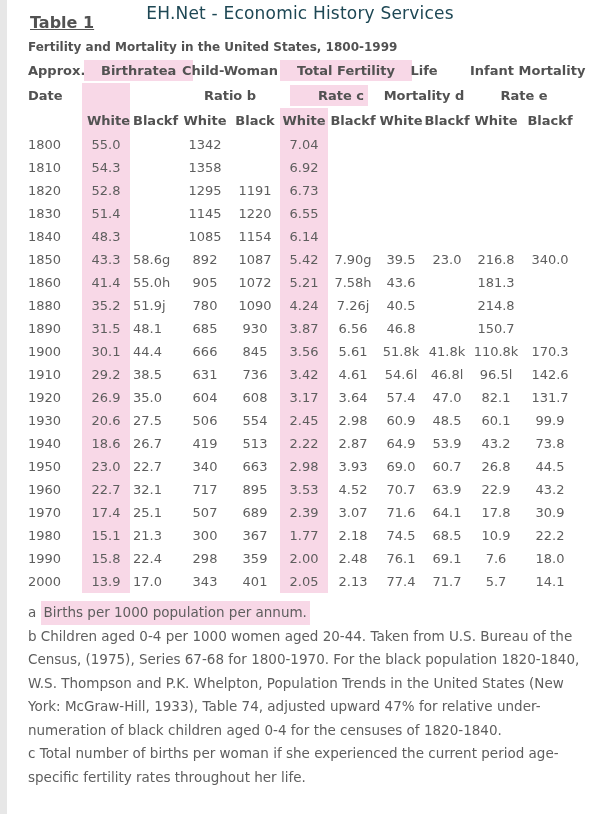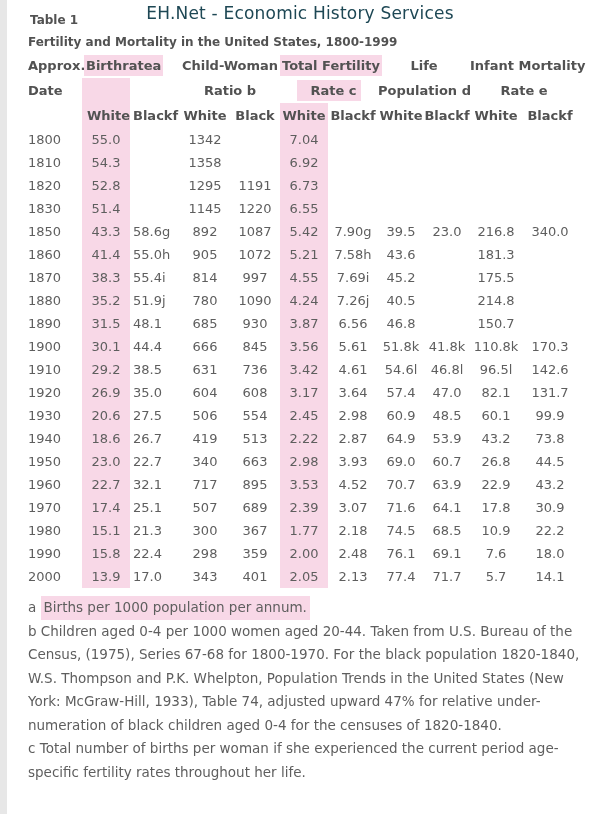"Table 1" .table-label { font-size: 12px -> 16px; text-decoration: none -> underline }
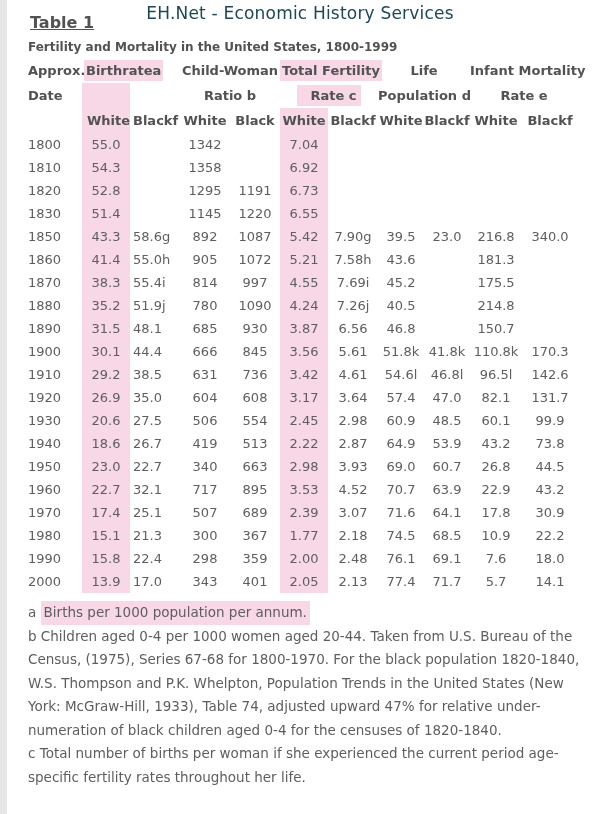"Birthratea" .hl { padding: 3px 2px -> 3px 17px }
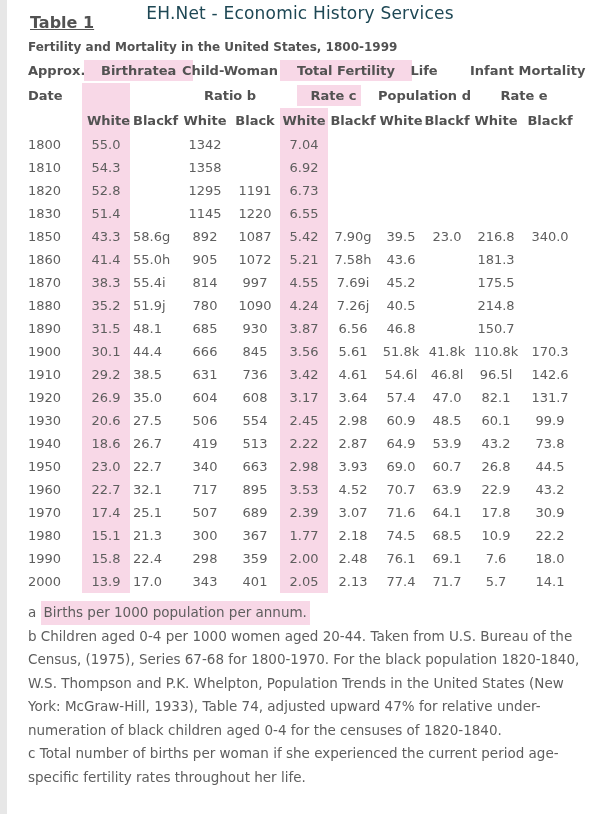"Rate c" .hl-padleft { padding: 3px 4px 3px 13px -> 3px 4px 3px 28px }
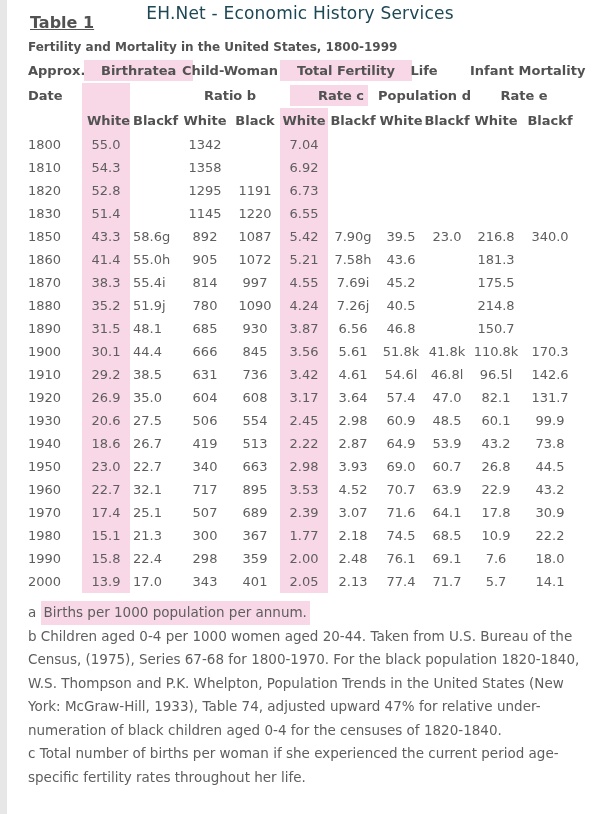"Population d" th { text: Population -> Mortality }
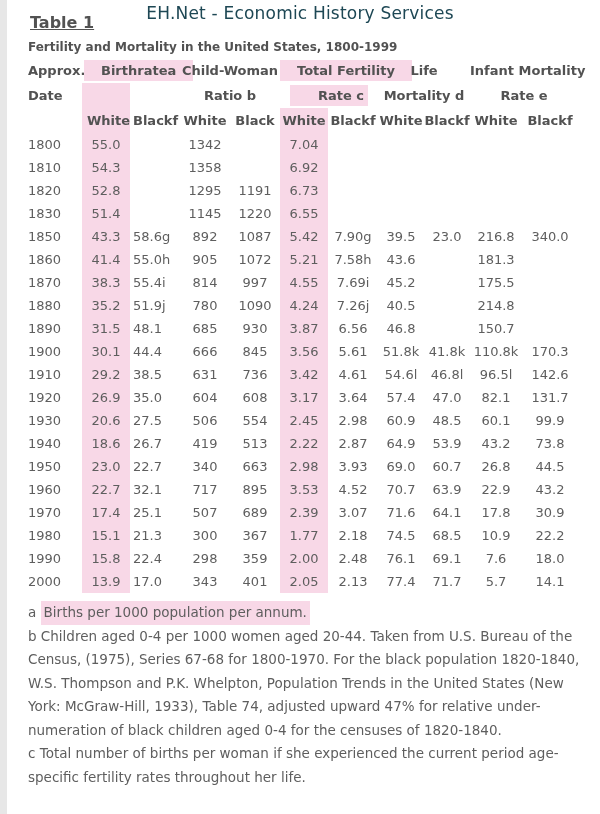"1840" tr { html: none -> <tr> <td>1840</td> <td>48.3</td> <td></td> <td>1085</td> <td>1154</td> <td>6.14</td> <td></td> <td></td> <td></td> <td></td> <td></td> </tr> }
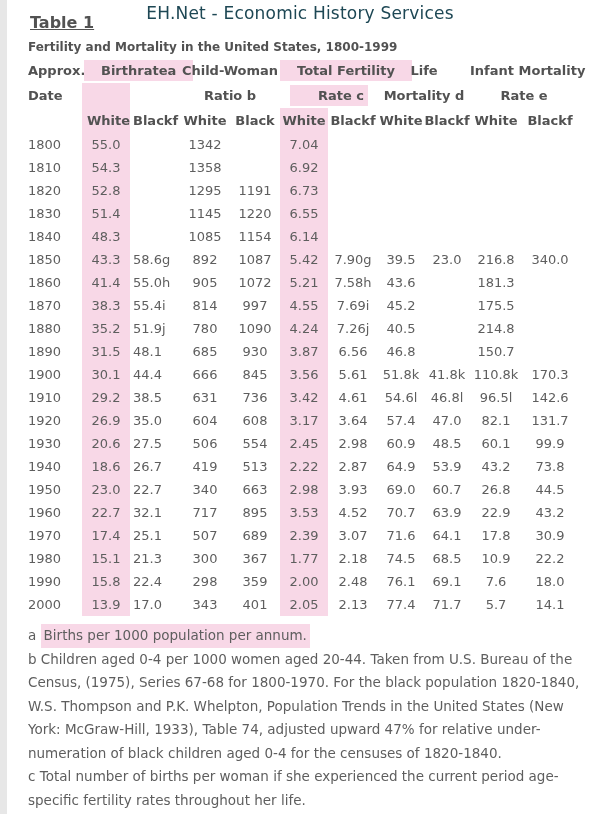"1870" tr { html: <tr> <td>1870</td> <td>38.3</td> <td>55.4i</td> <td>814</td> <td>997</td> <td>4.55</td> <td>7.69i</td> <td>45.2</td> <td></td> <td>175.5</td> <td></td> </tr> -> none }
